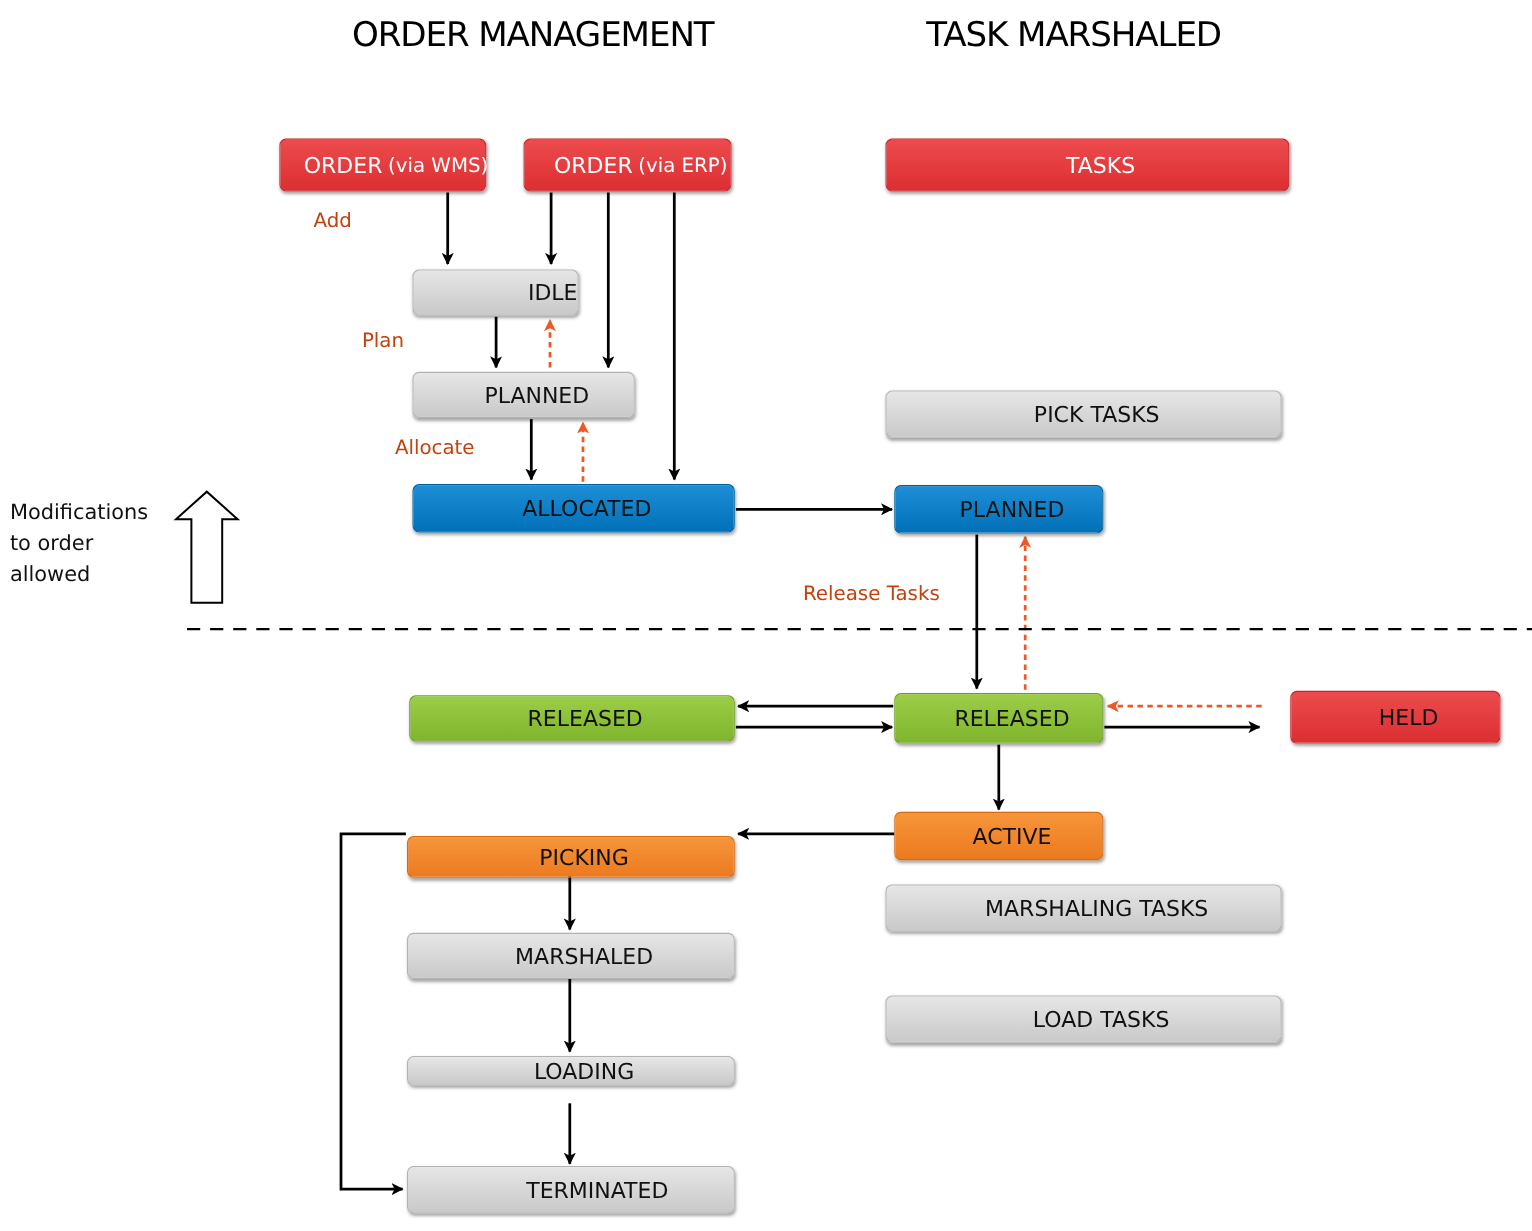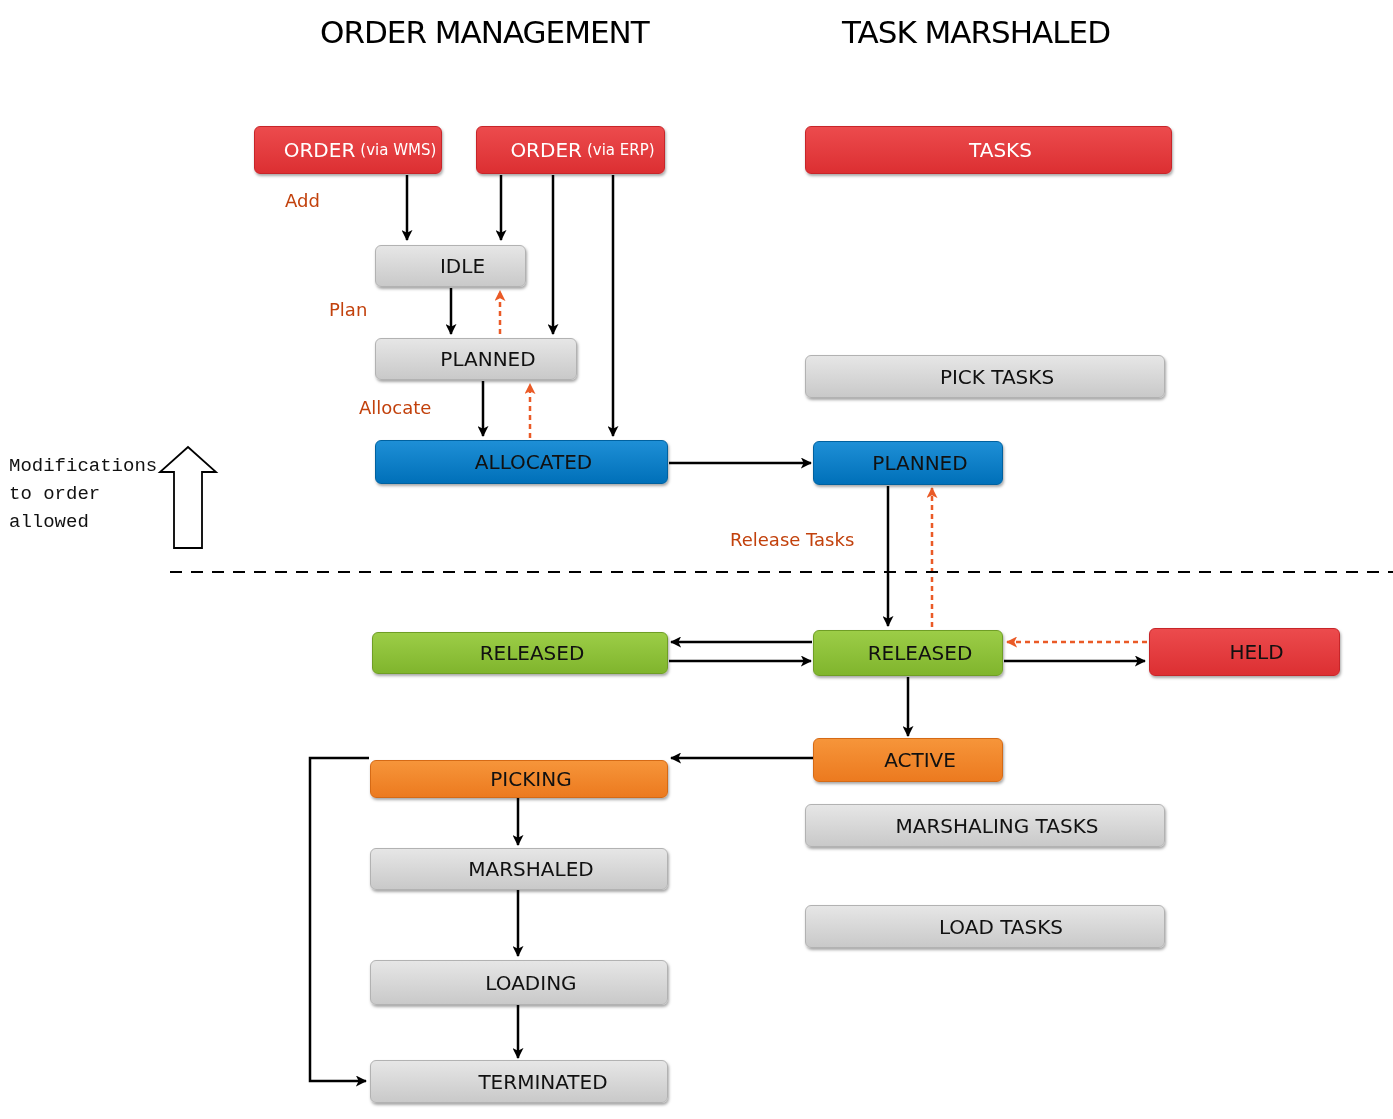"(via WMS)" .node .small { font-size: 15px -> 18px }
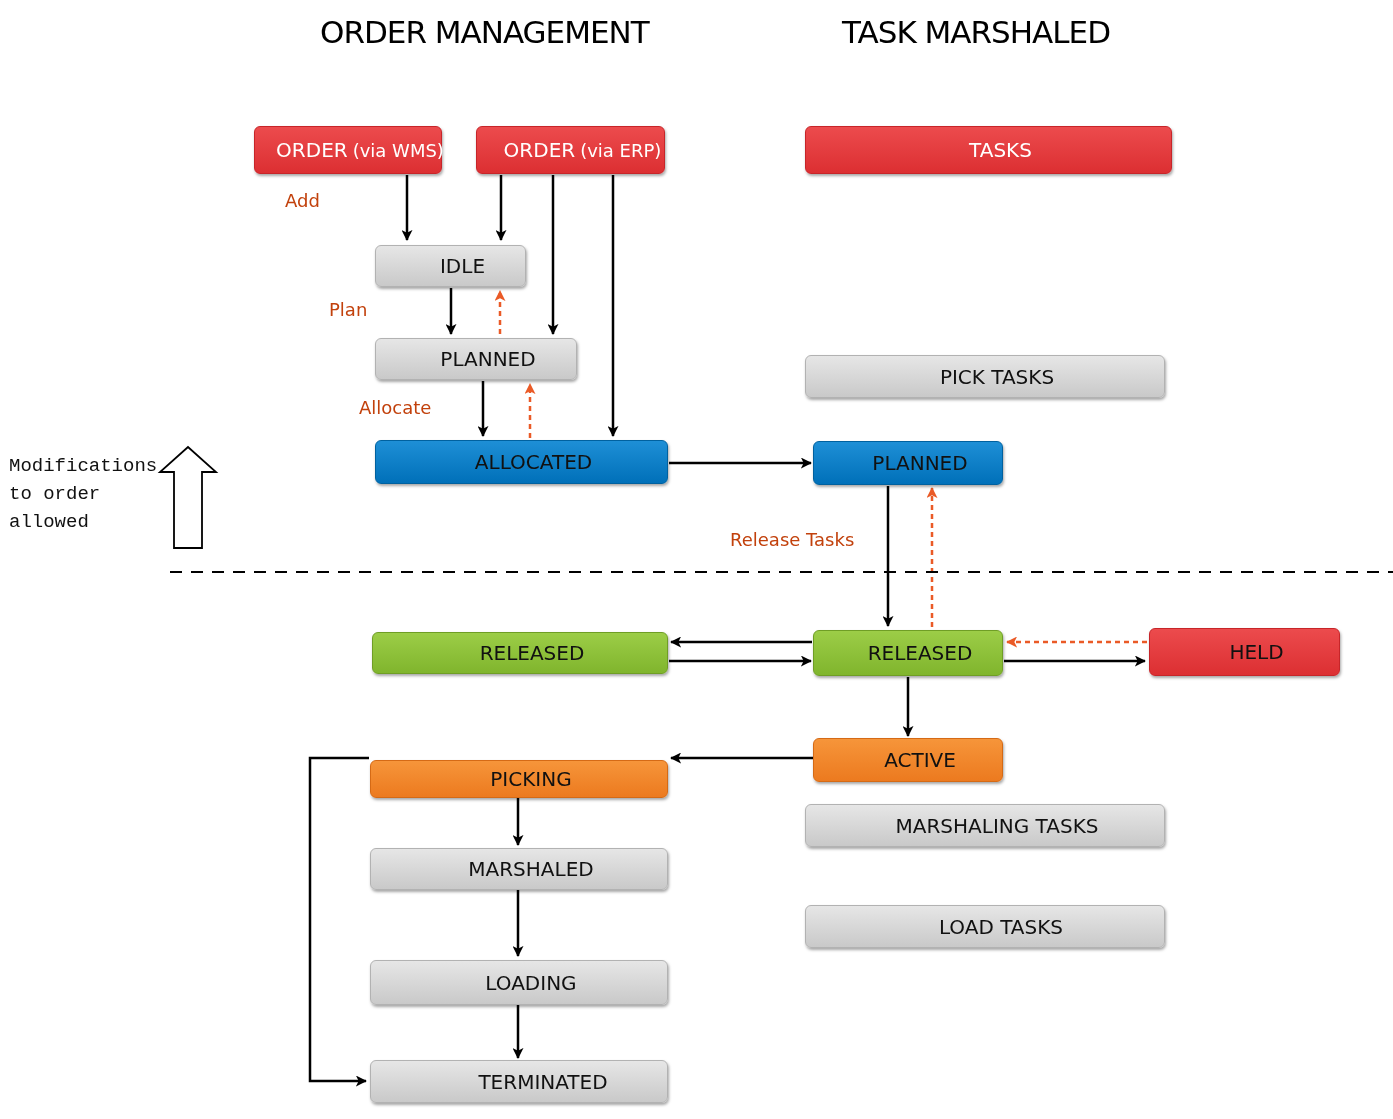"IDLE" div.node { justify-content: none -> flex-end }
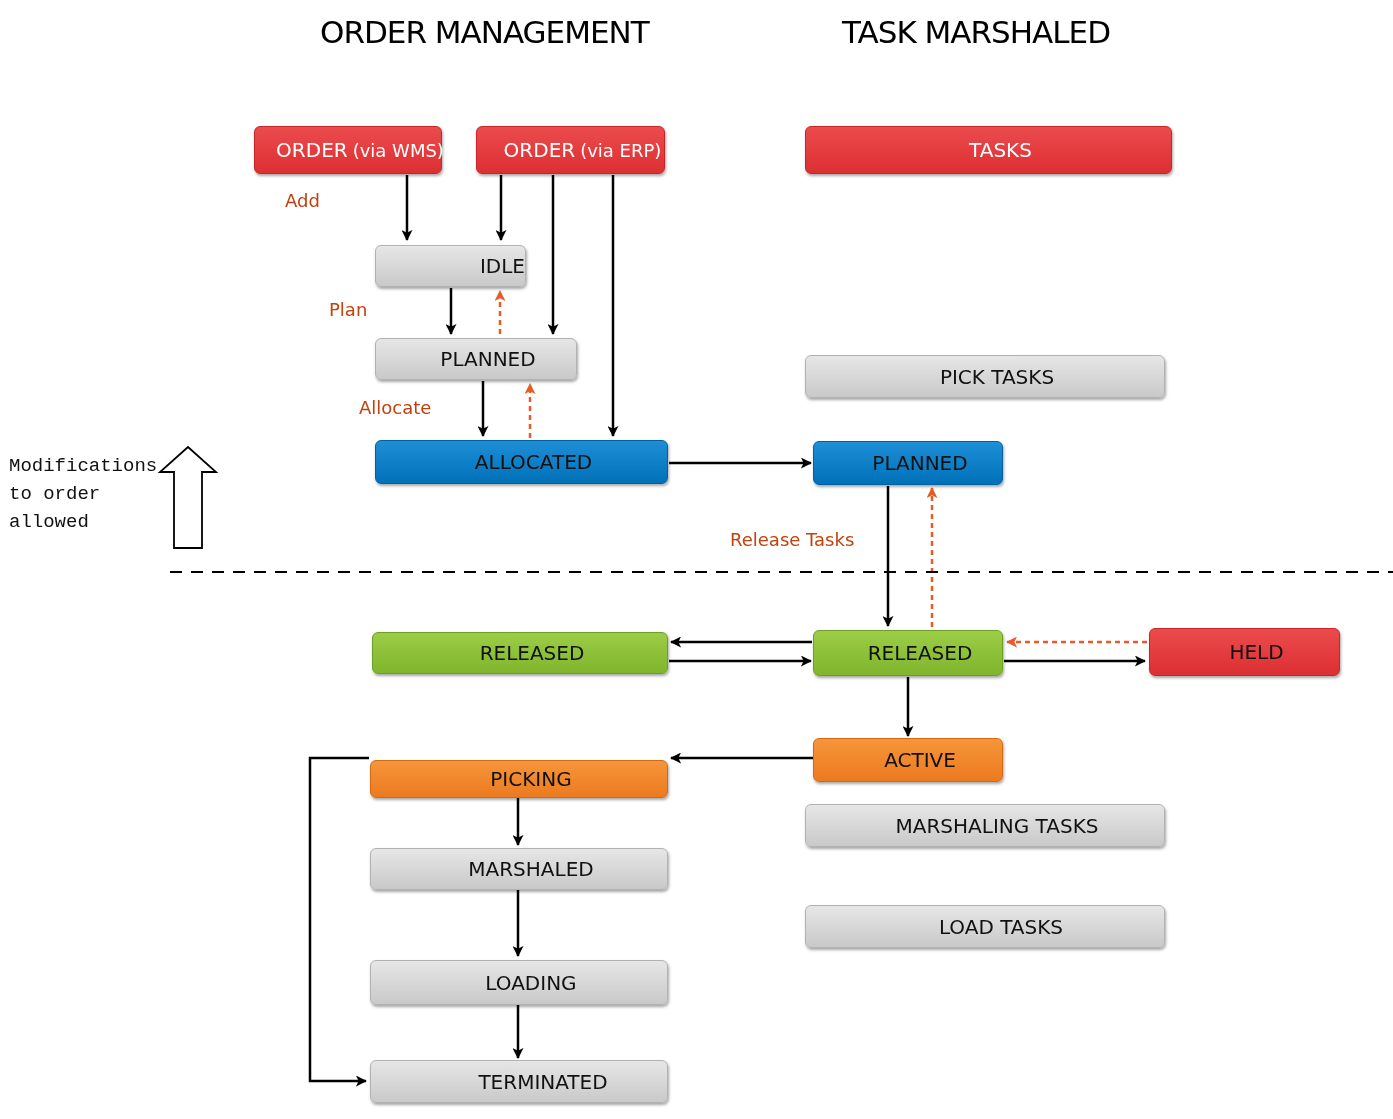"Modifications" div.note { font-family: Liberation Mono, monospace -> none }
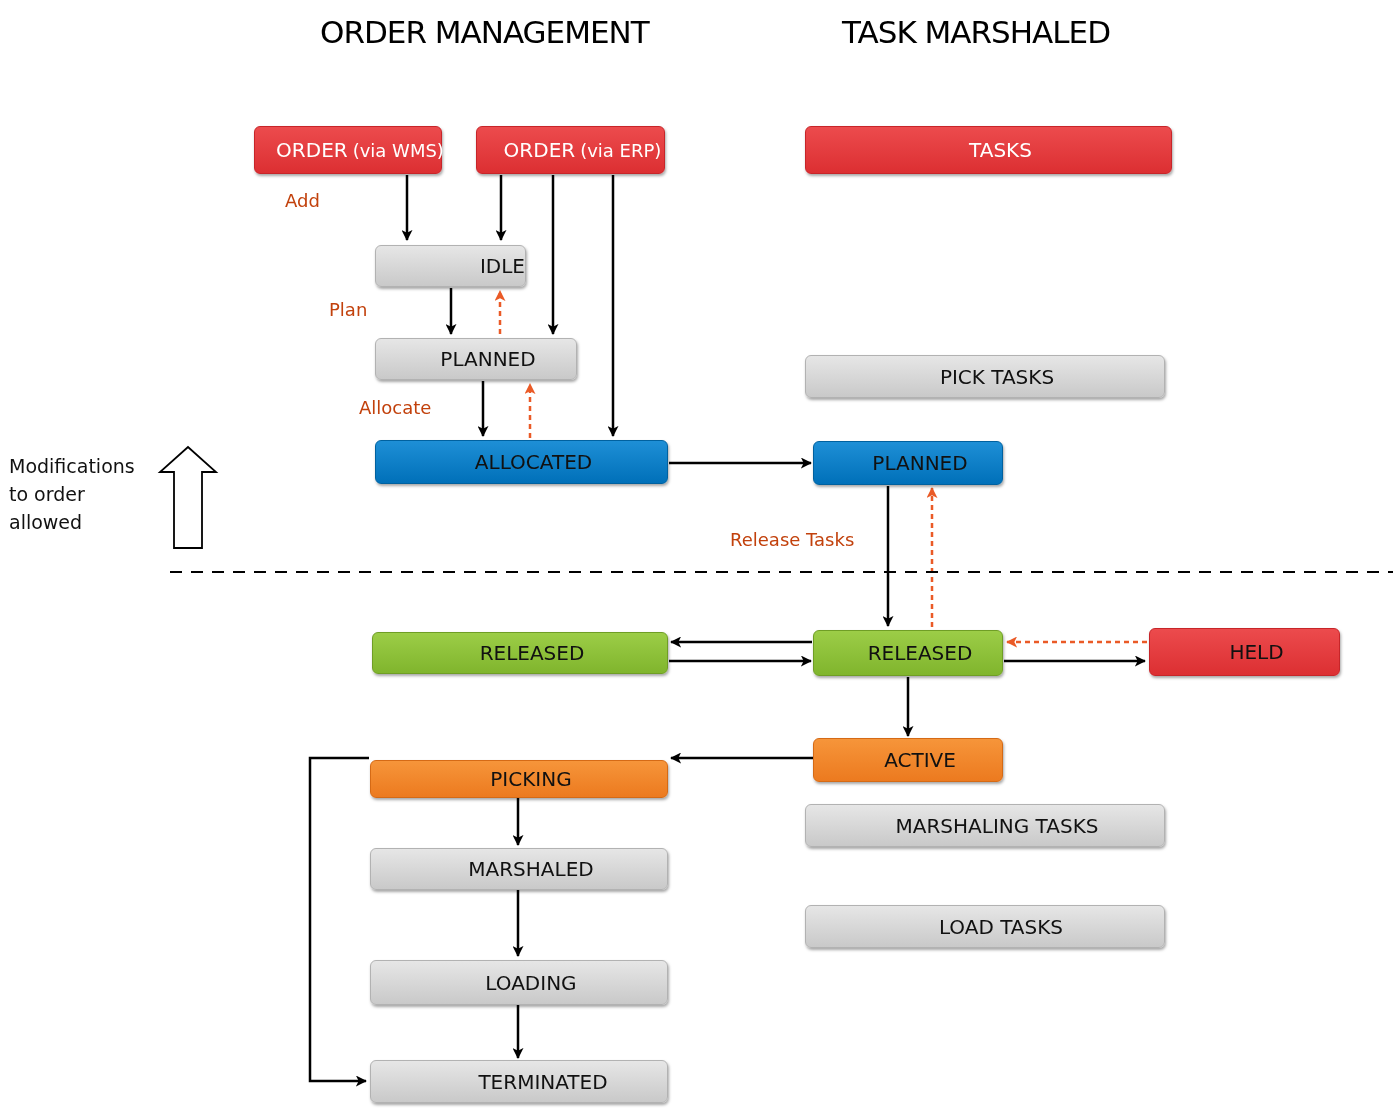"HELD" .red.dark { margin-left: none -> 24px }
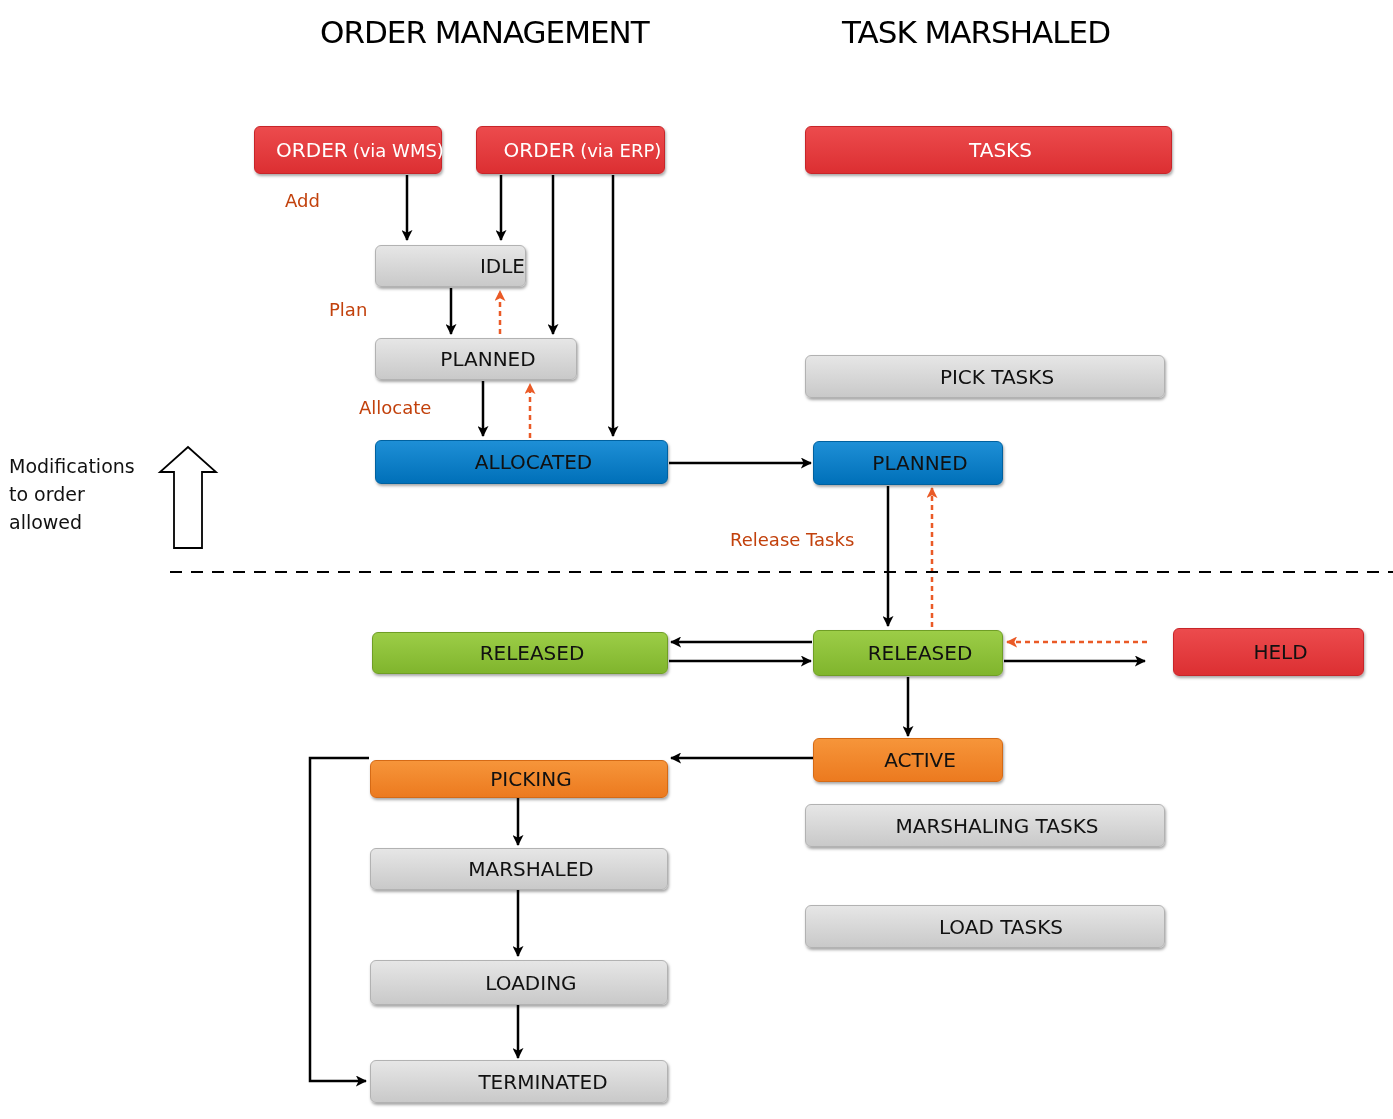"LOADING" div.node { height: 45px -> 27px }
